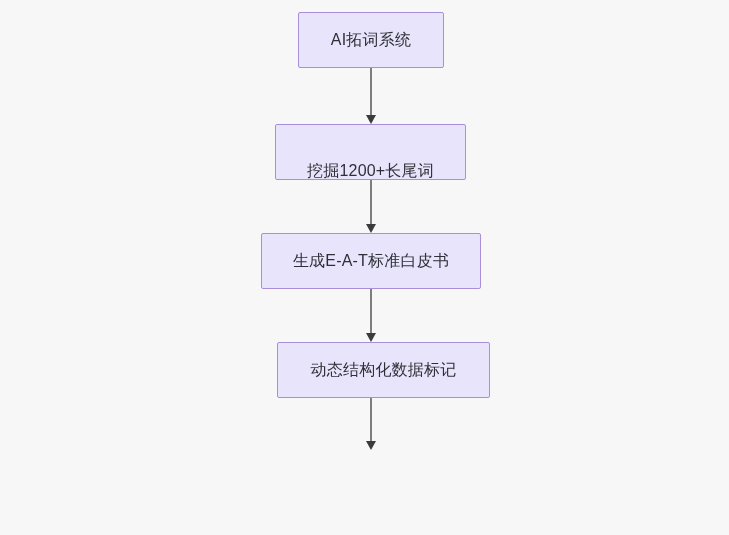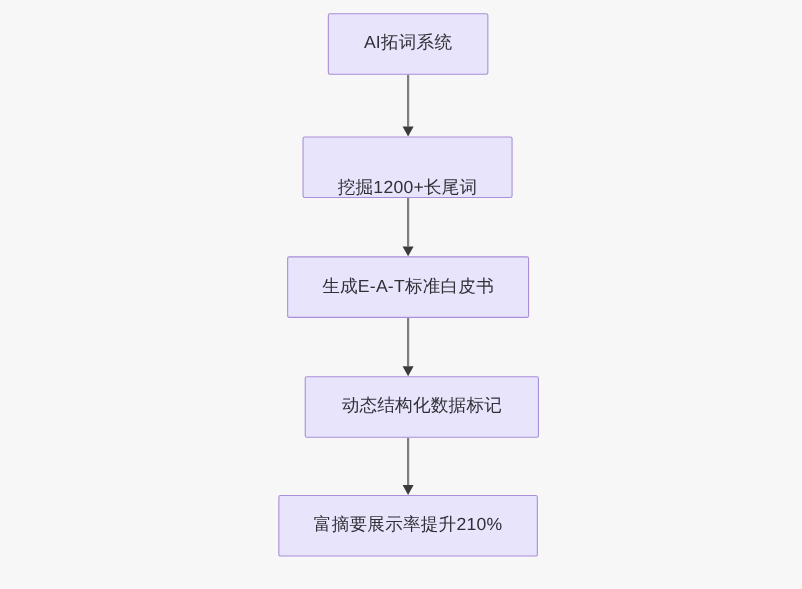"富摘要展示率提升210%" div.node { html: <div> <span>富摘要展示率提升210%</span> </div> -> none }
